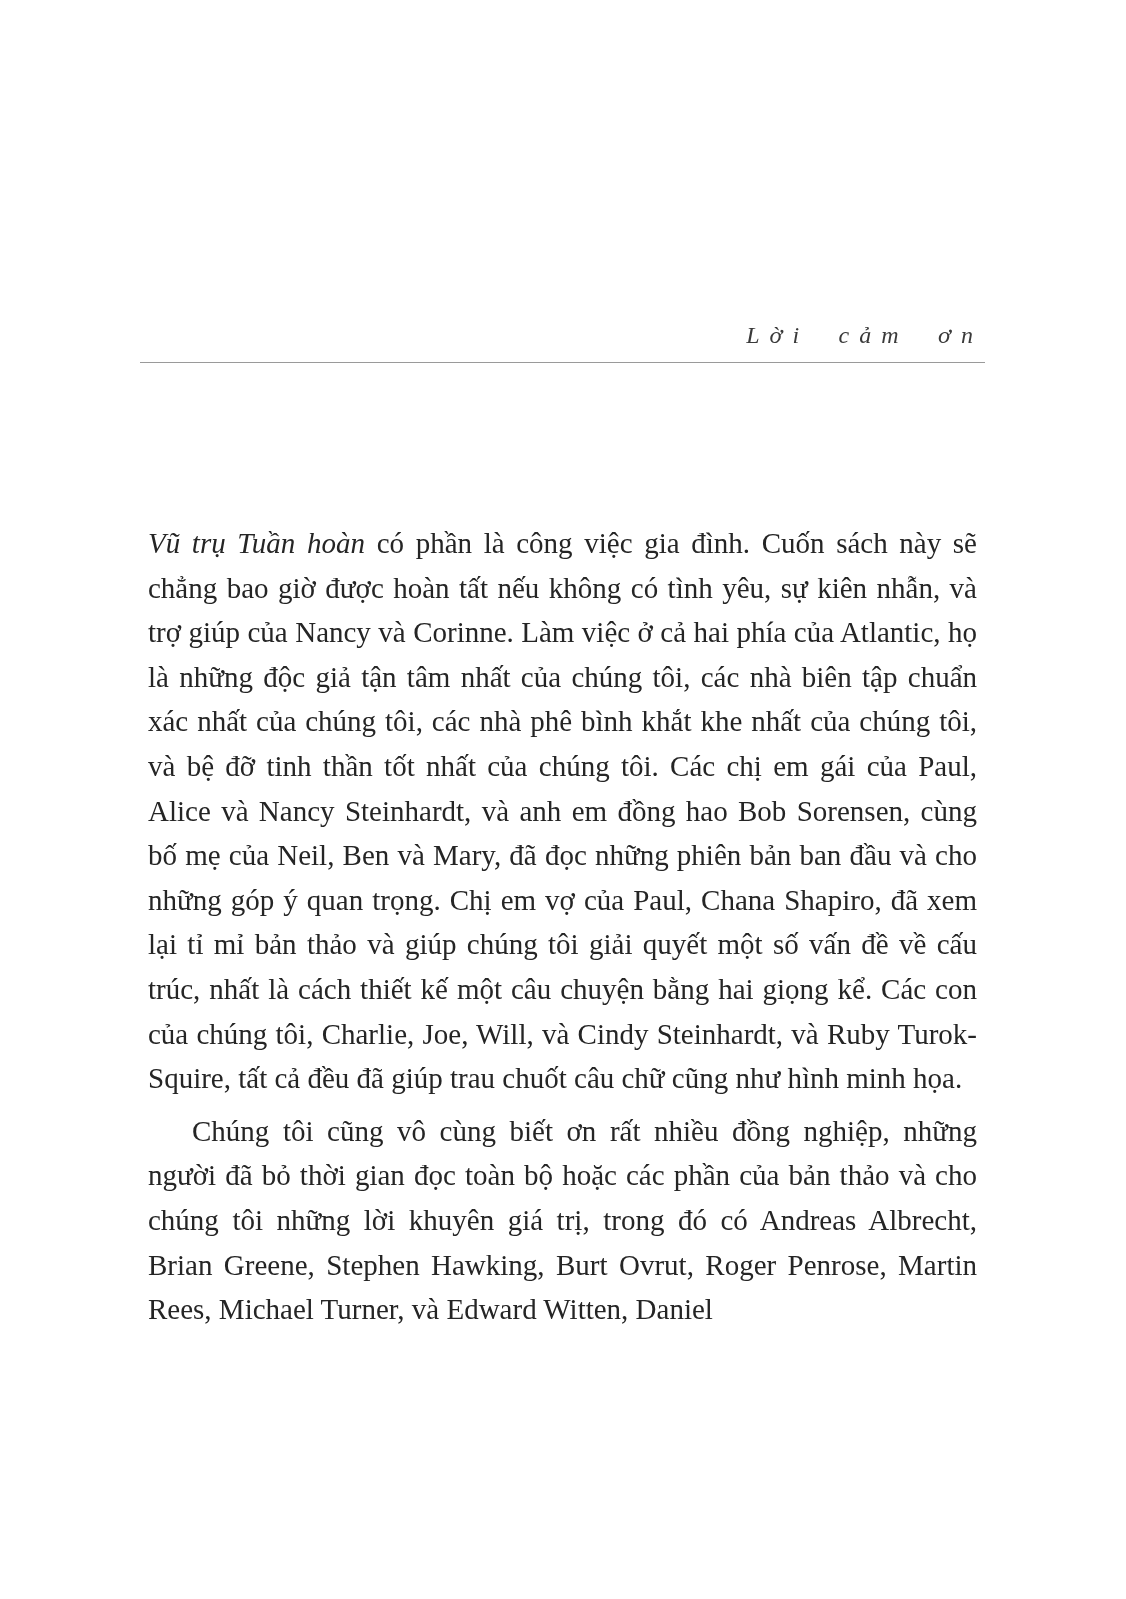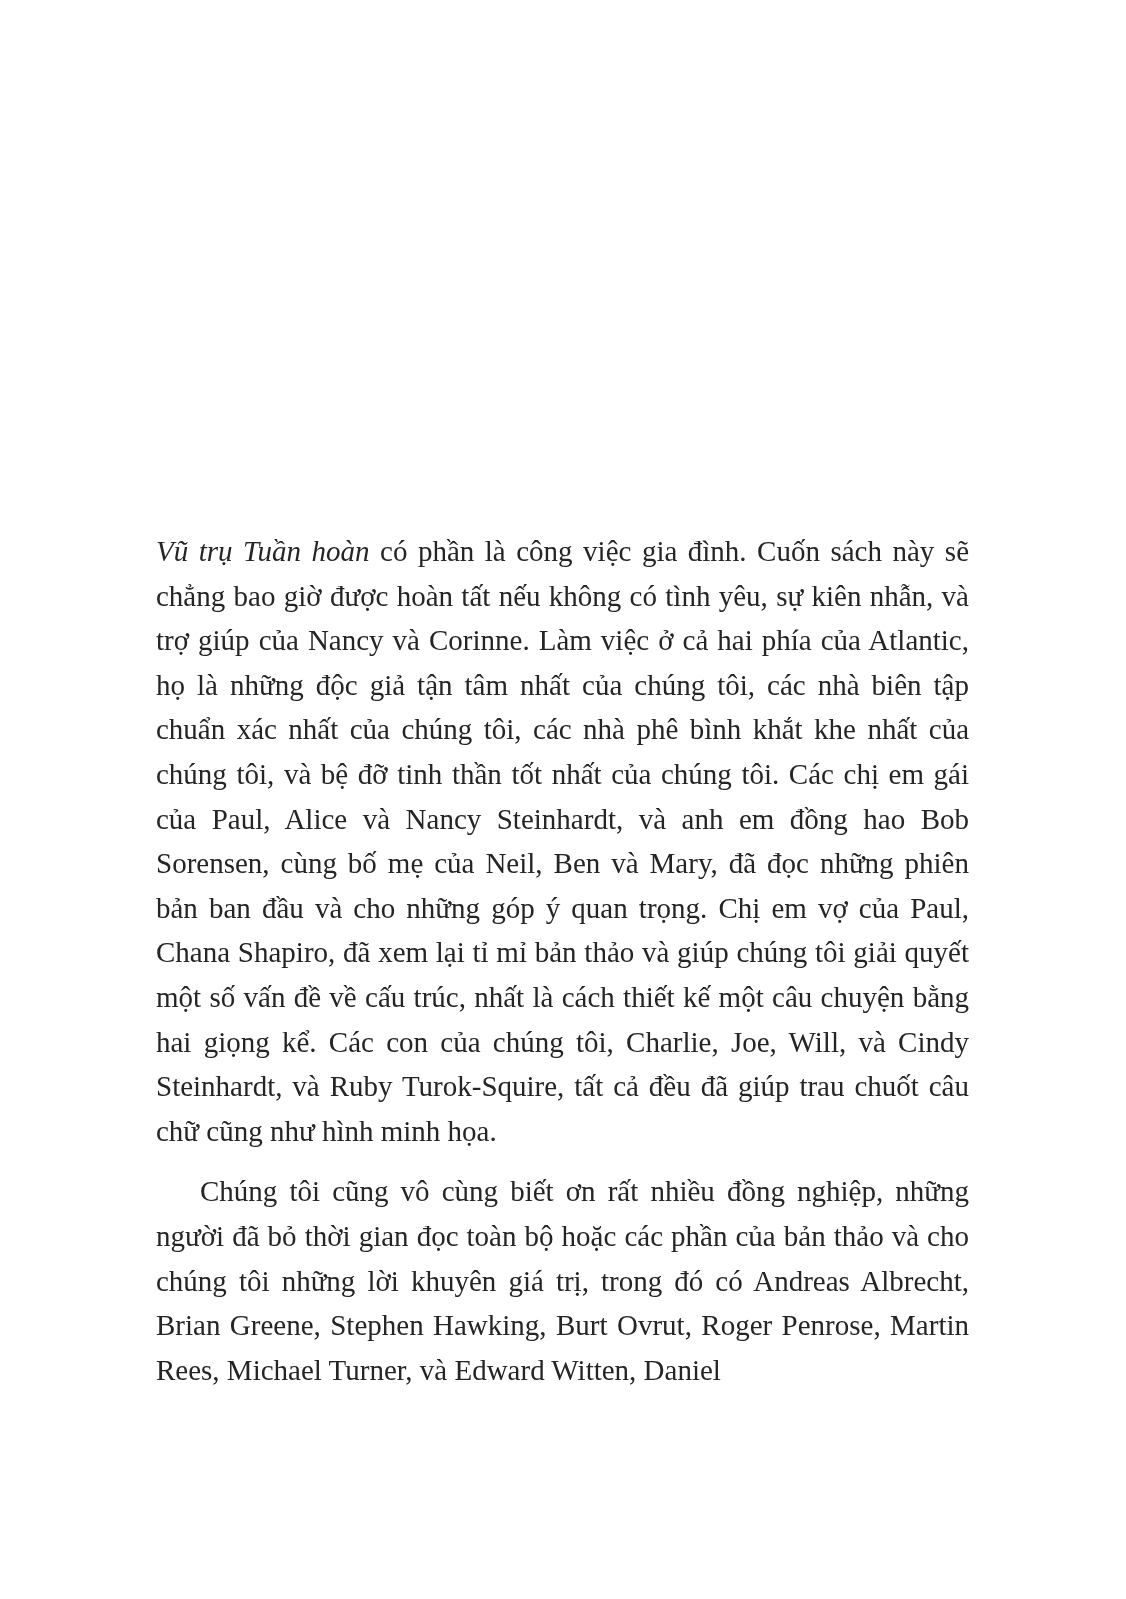"Lời cảm ơn" div.running-header { html: none -> <div> <span>Lời cảm ơn</span> <div></div> </div> }
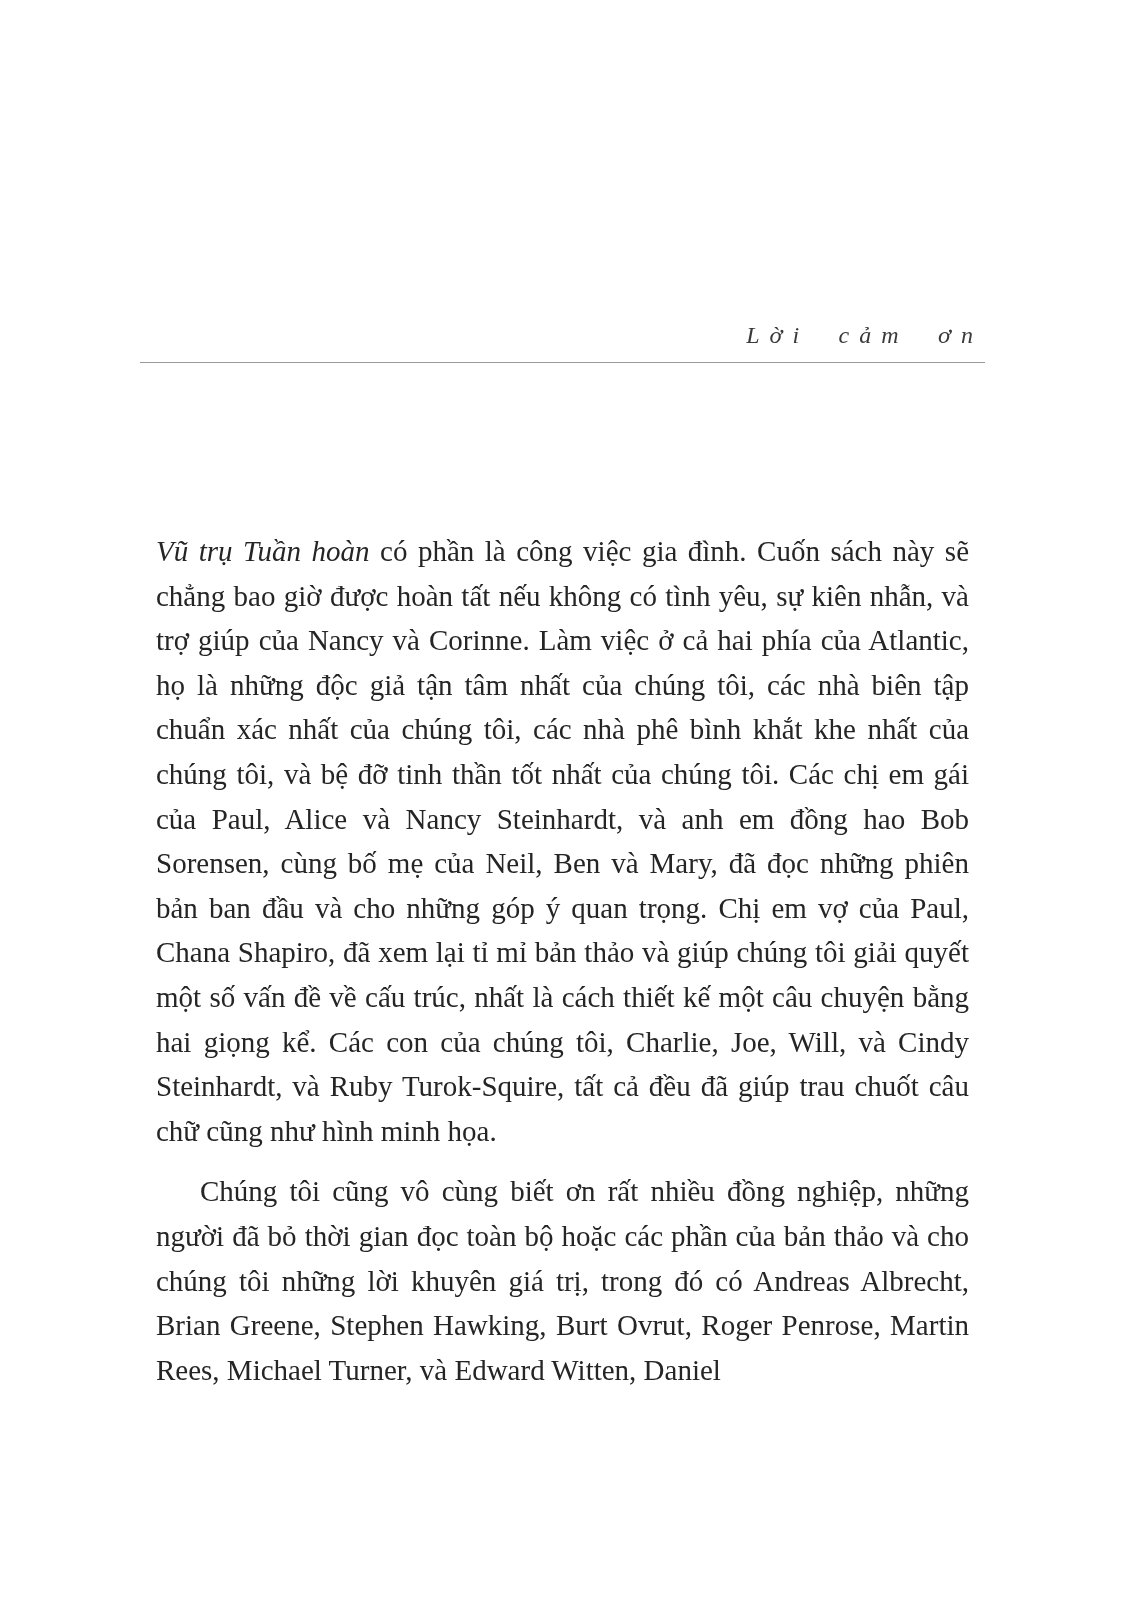"Vũ trụ Tuần hoàn có" .body-text p { margin: 16px -> 8px }
